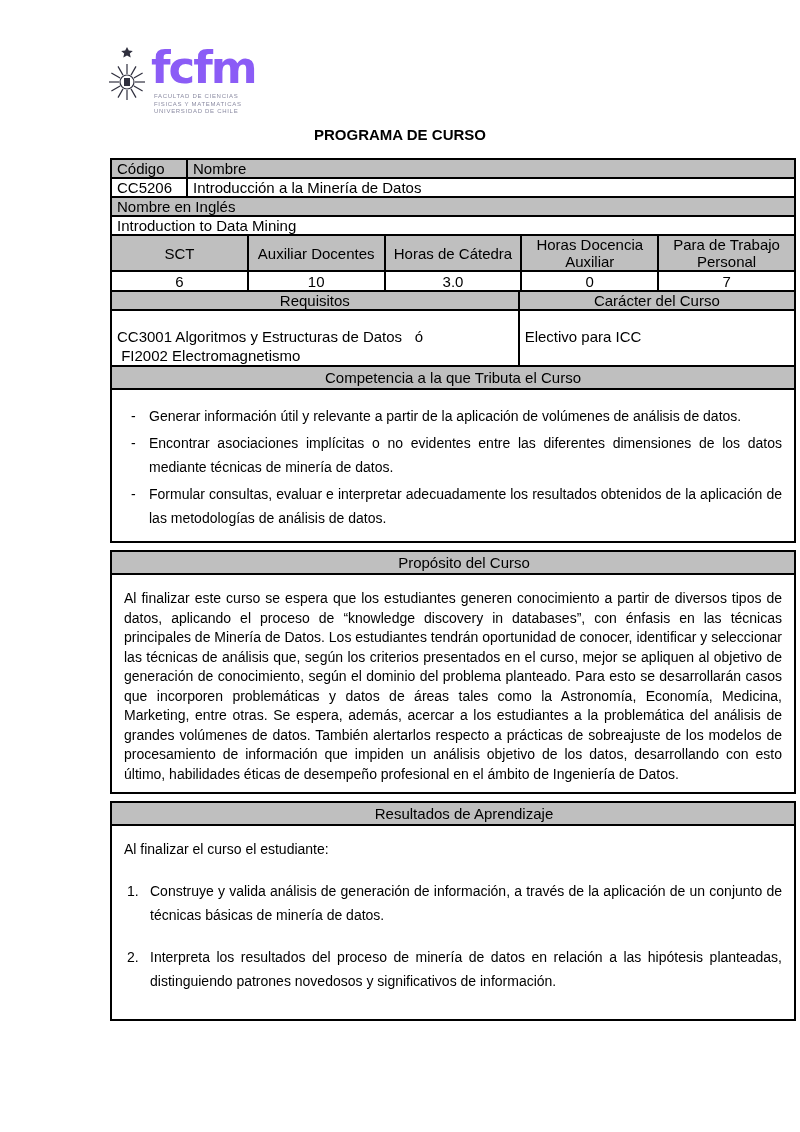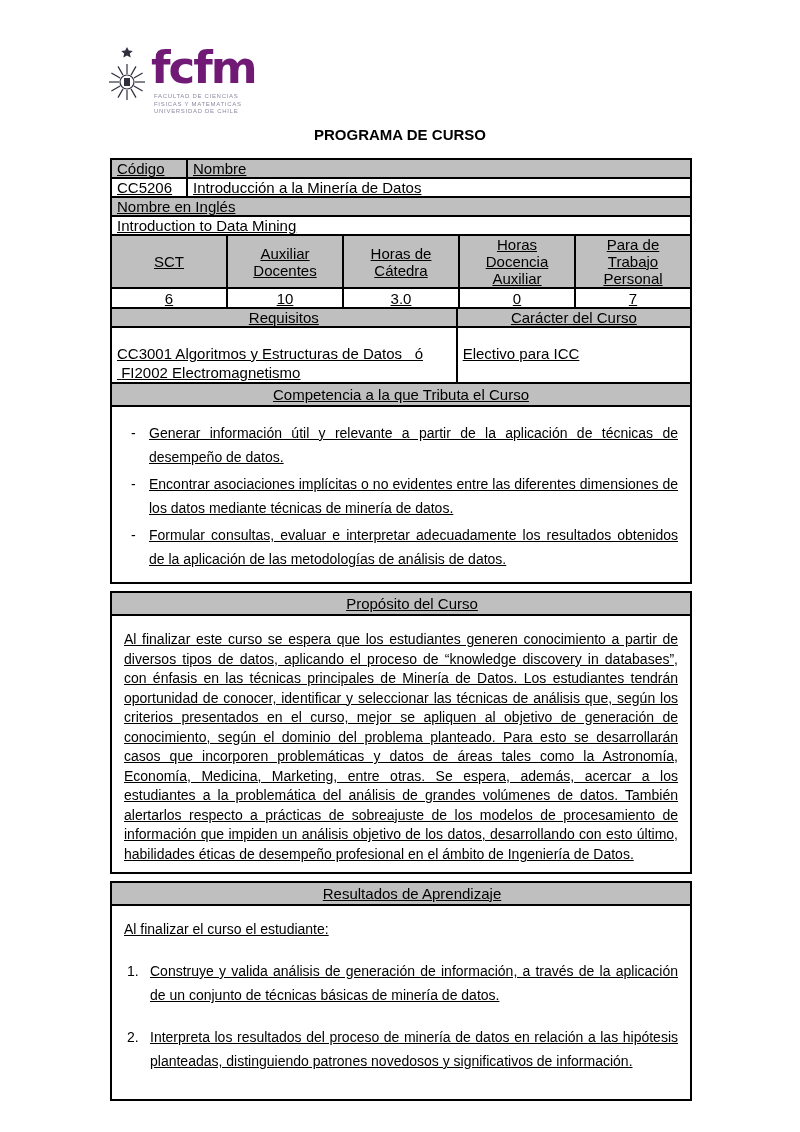"fcfm" .logo-brand { color: #701a75 -> #8b5cf6 }
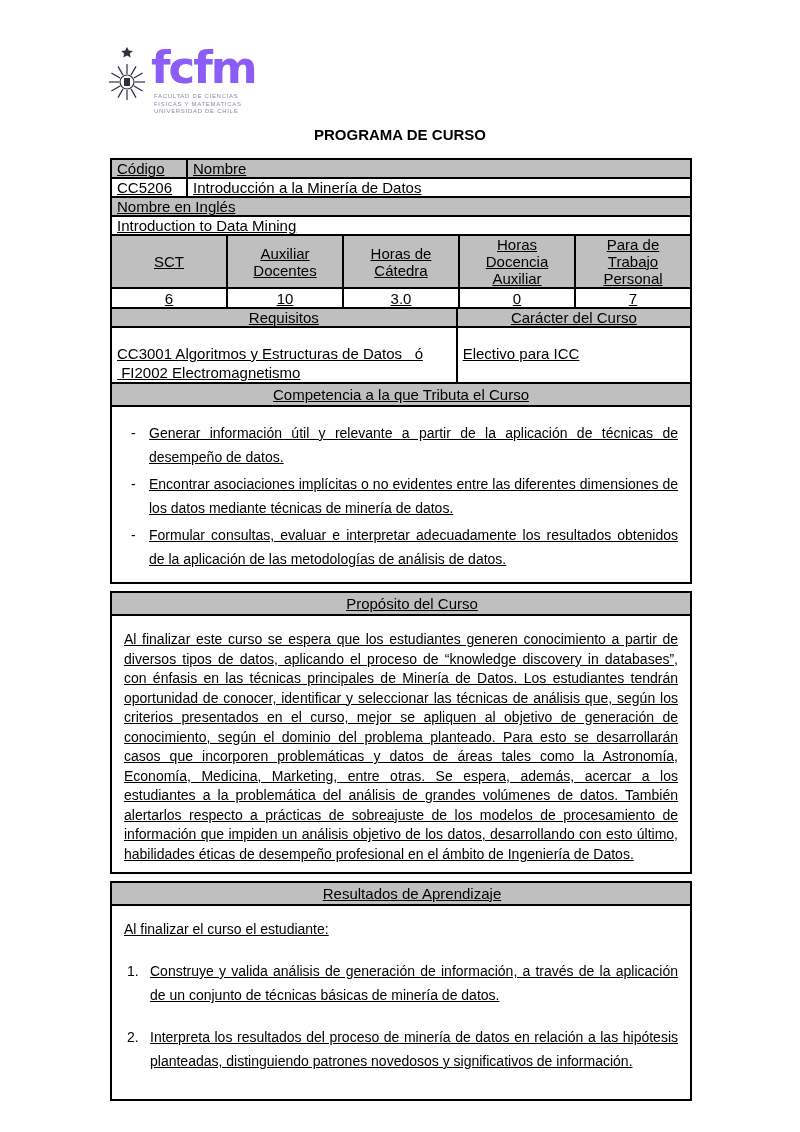"Código" .doc { text-decoration: underline -> none; width: 582px -> 686px }
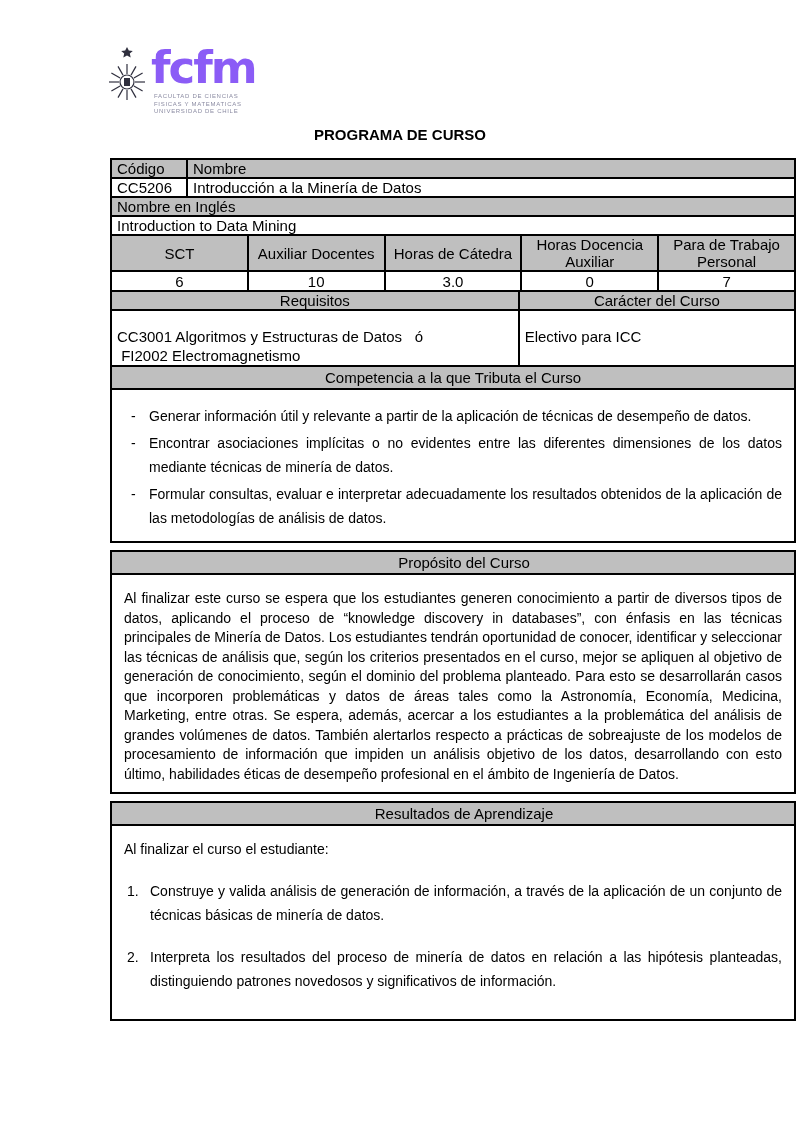"Generar información útil y relevante" li { text: técnicas de desempeño -> volúmenes de análisis }
